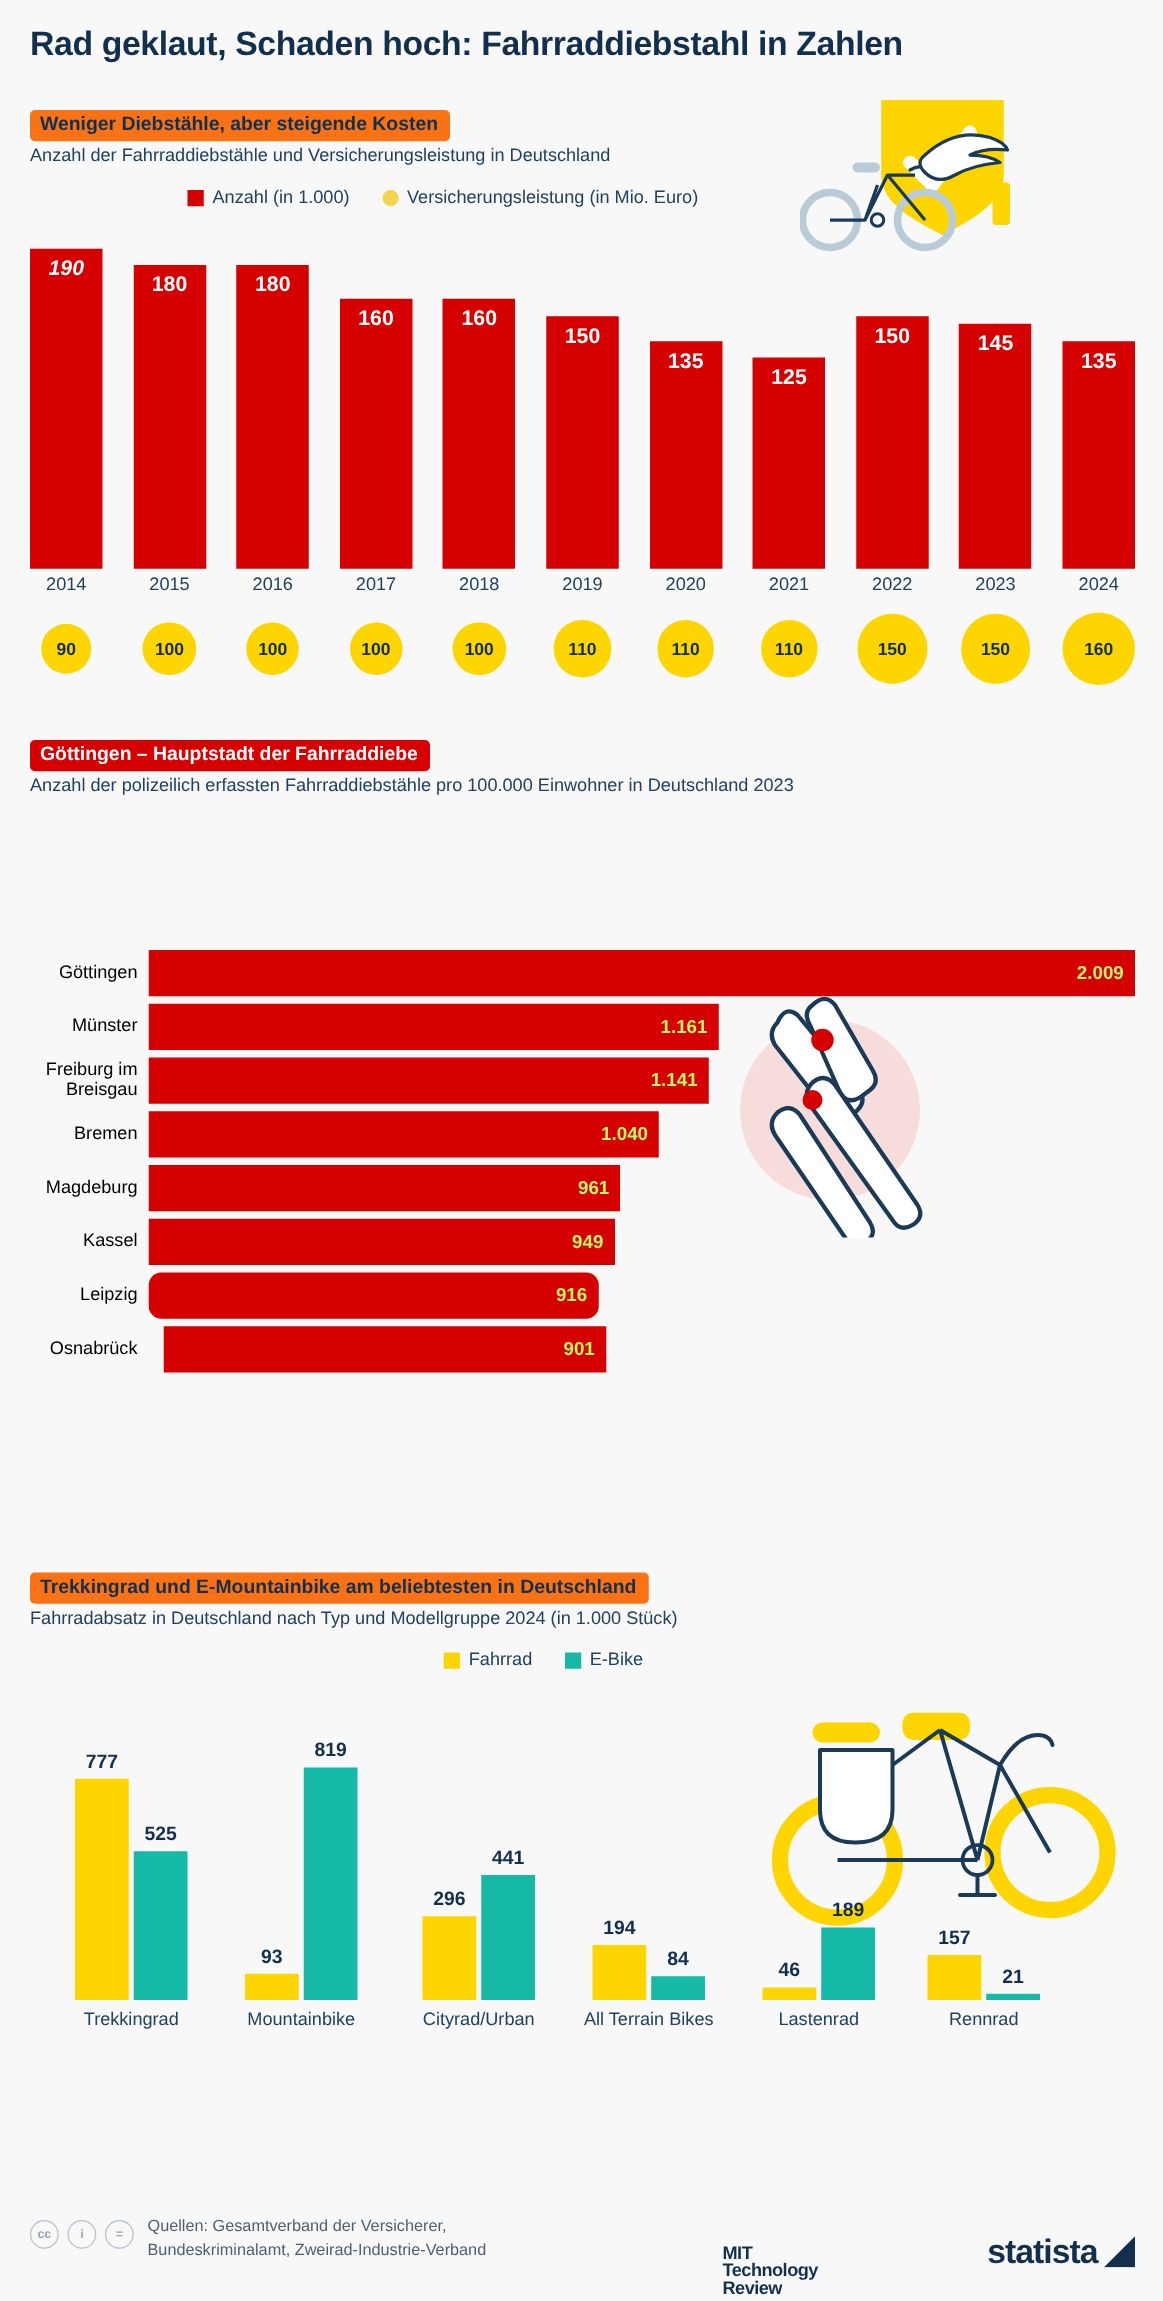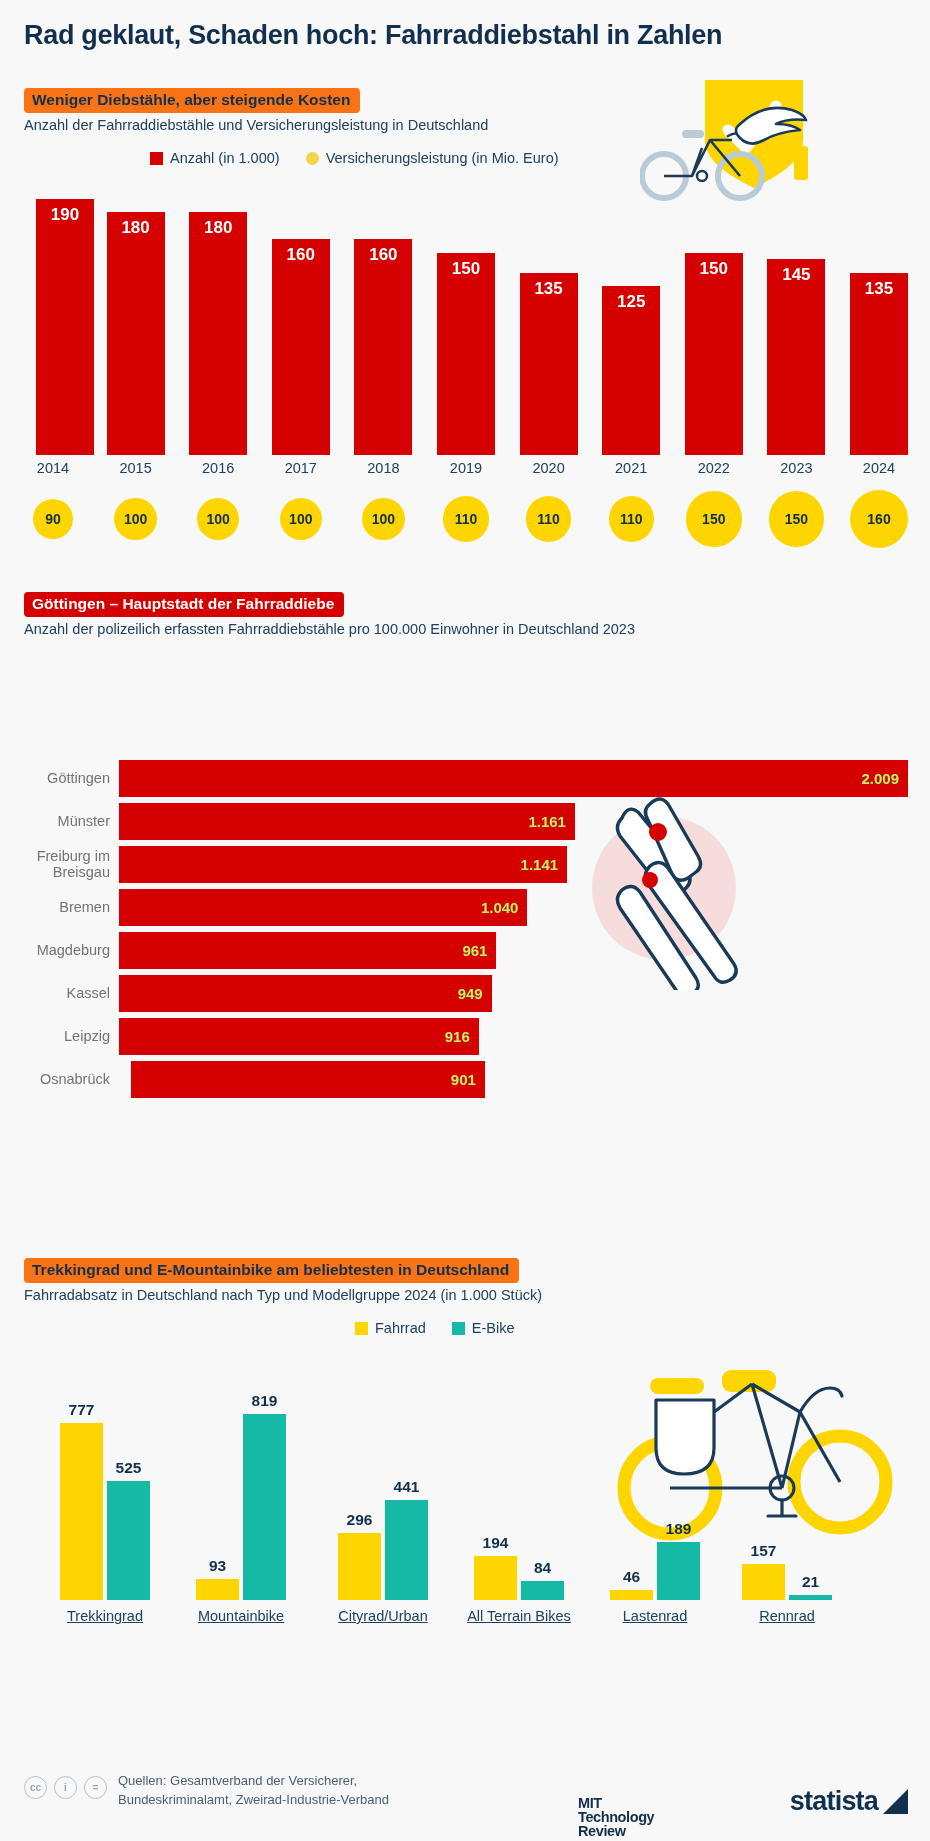"190" div.c1-col { font-style: none -> italic; left: 12px -> 0px }
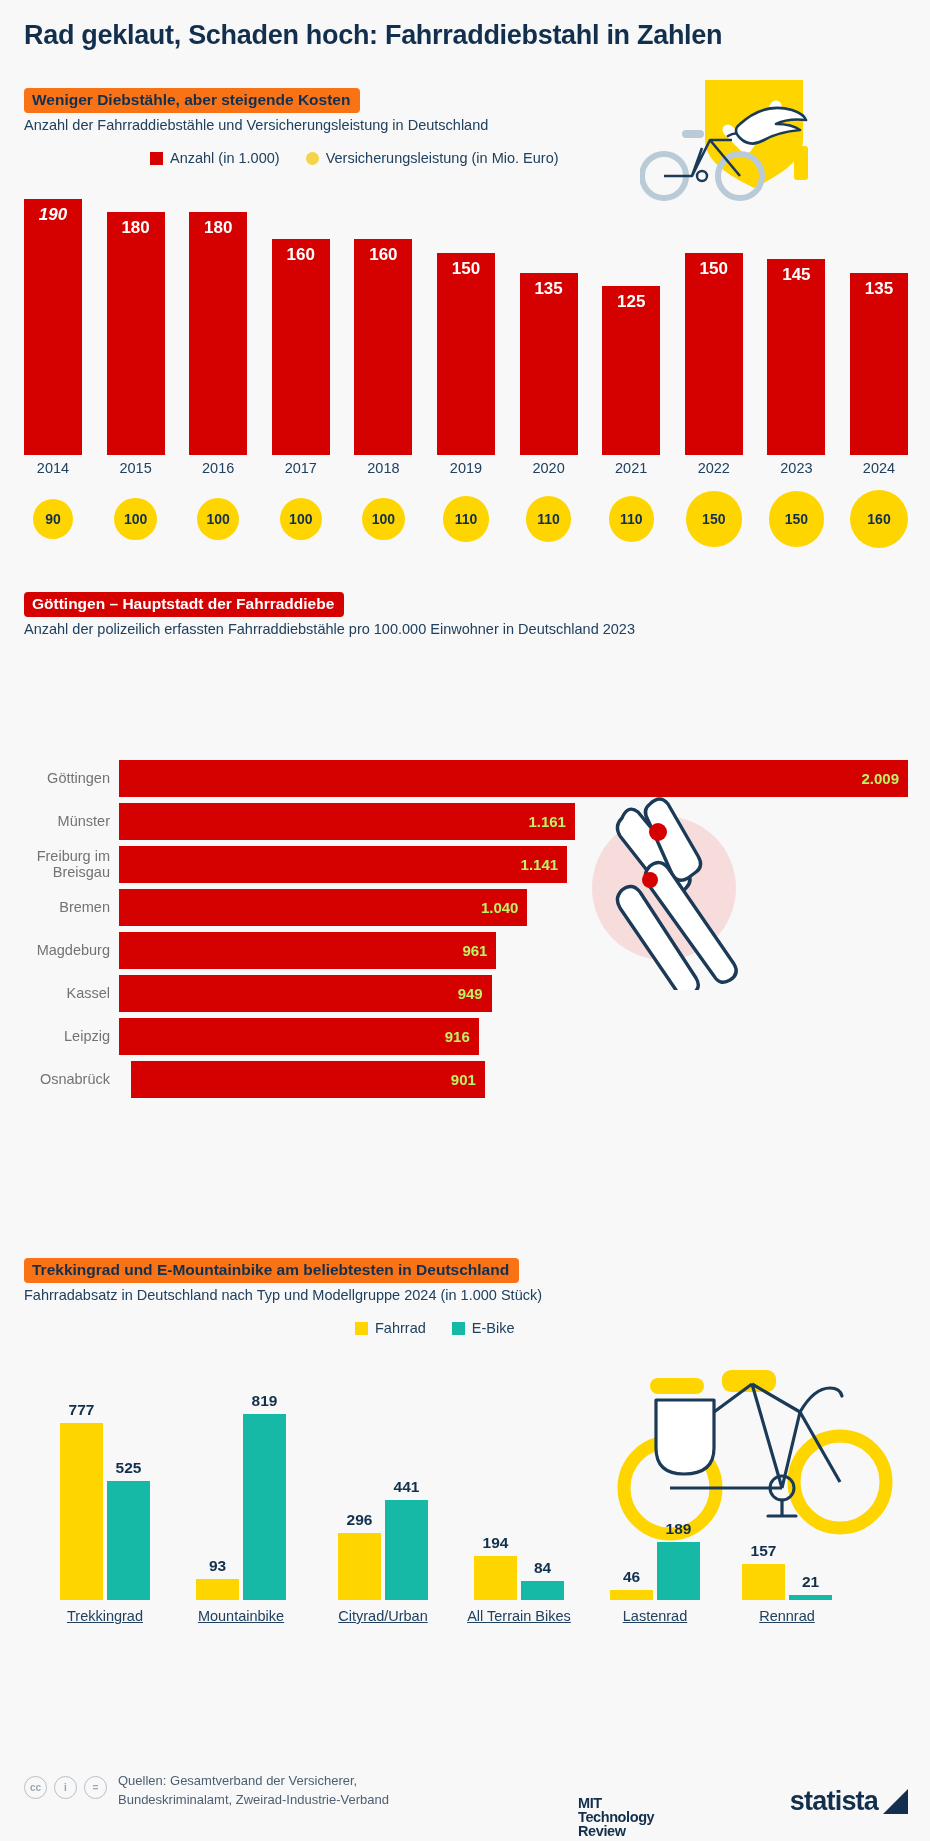"Göttingen" .c2-label { color: #737373 -> #000000 }
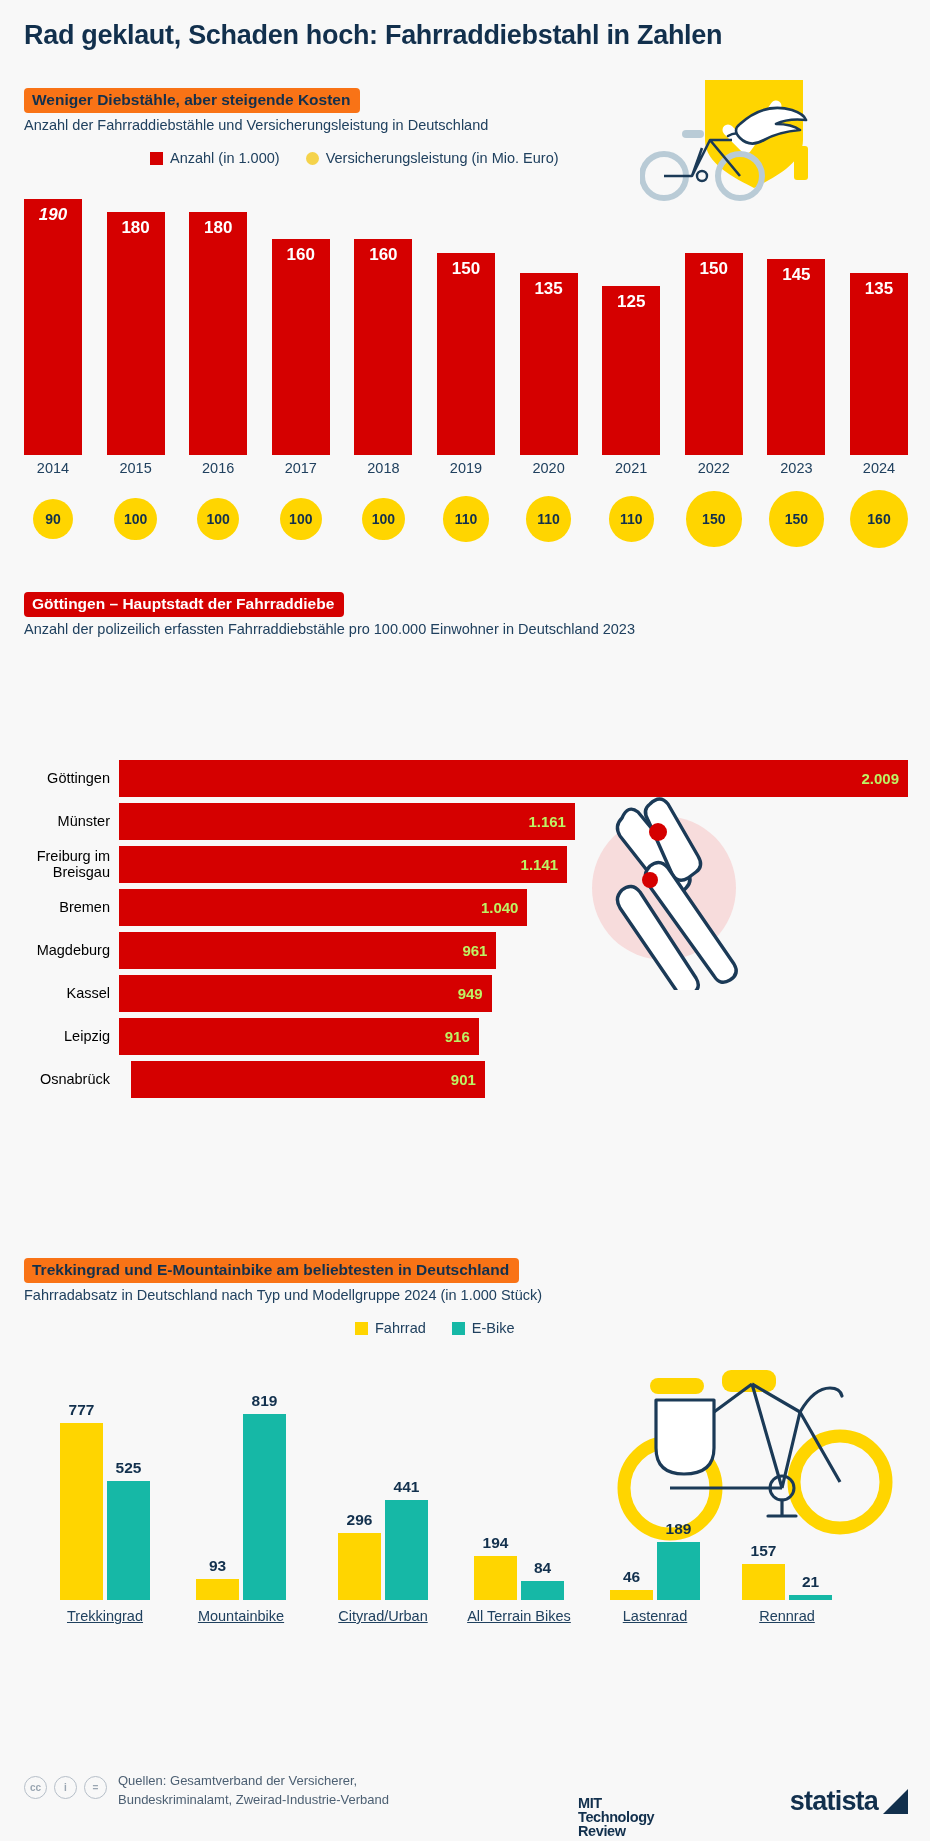"916" div.c2-bar { border-radius: none -> 10px }
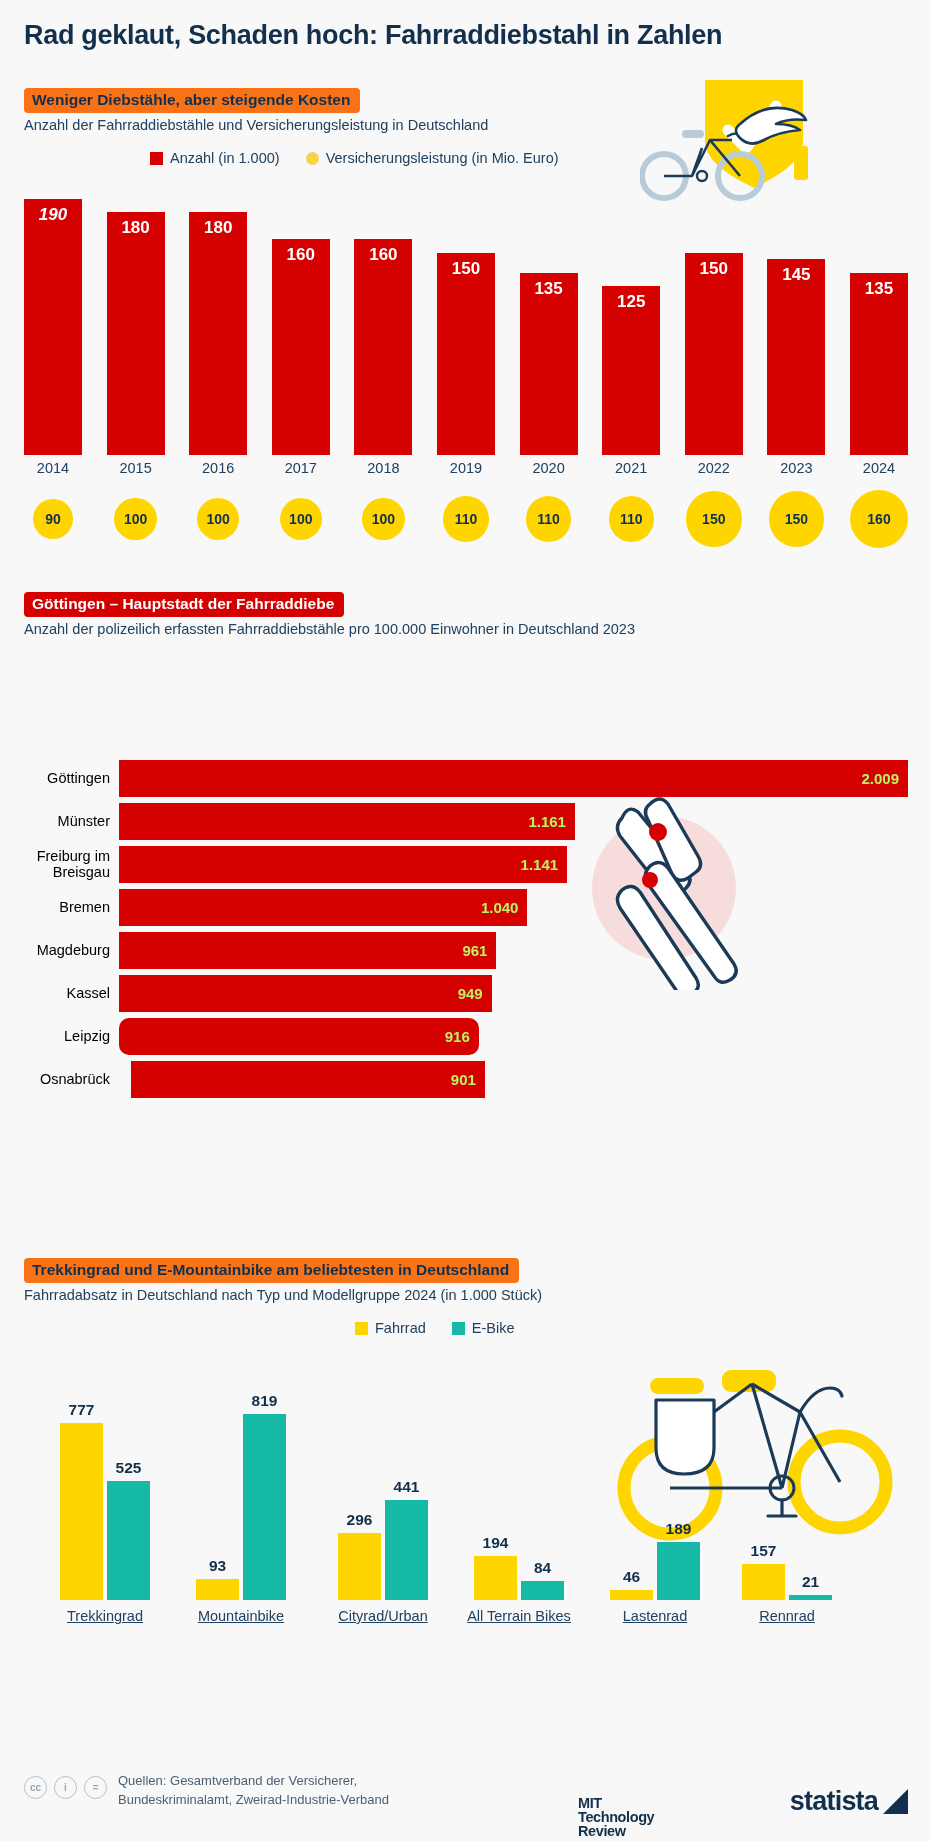"Trekkingrad" .c3-cat { text-decoration: underline -> none }
